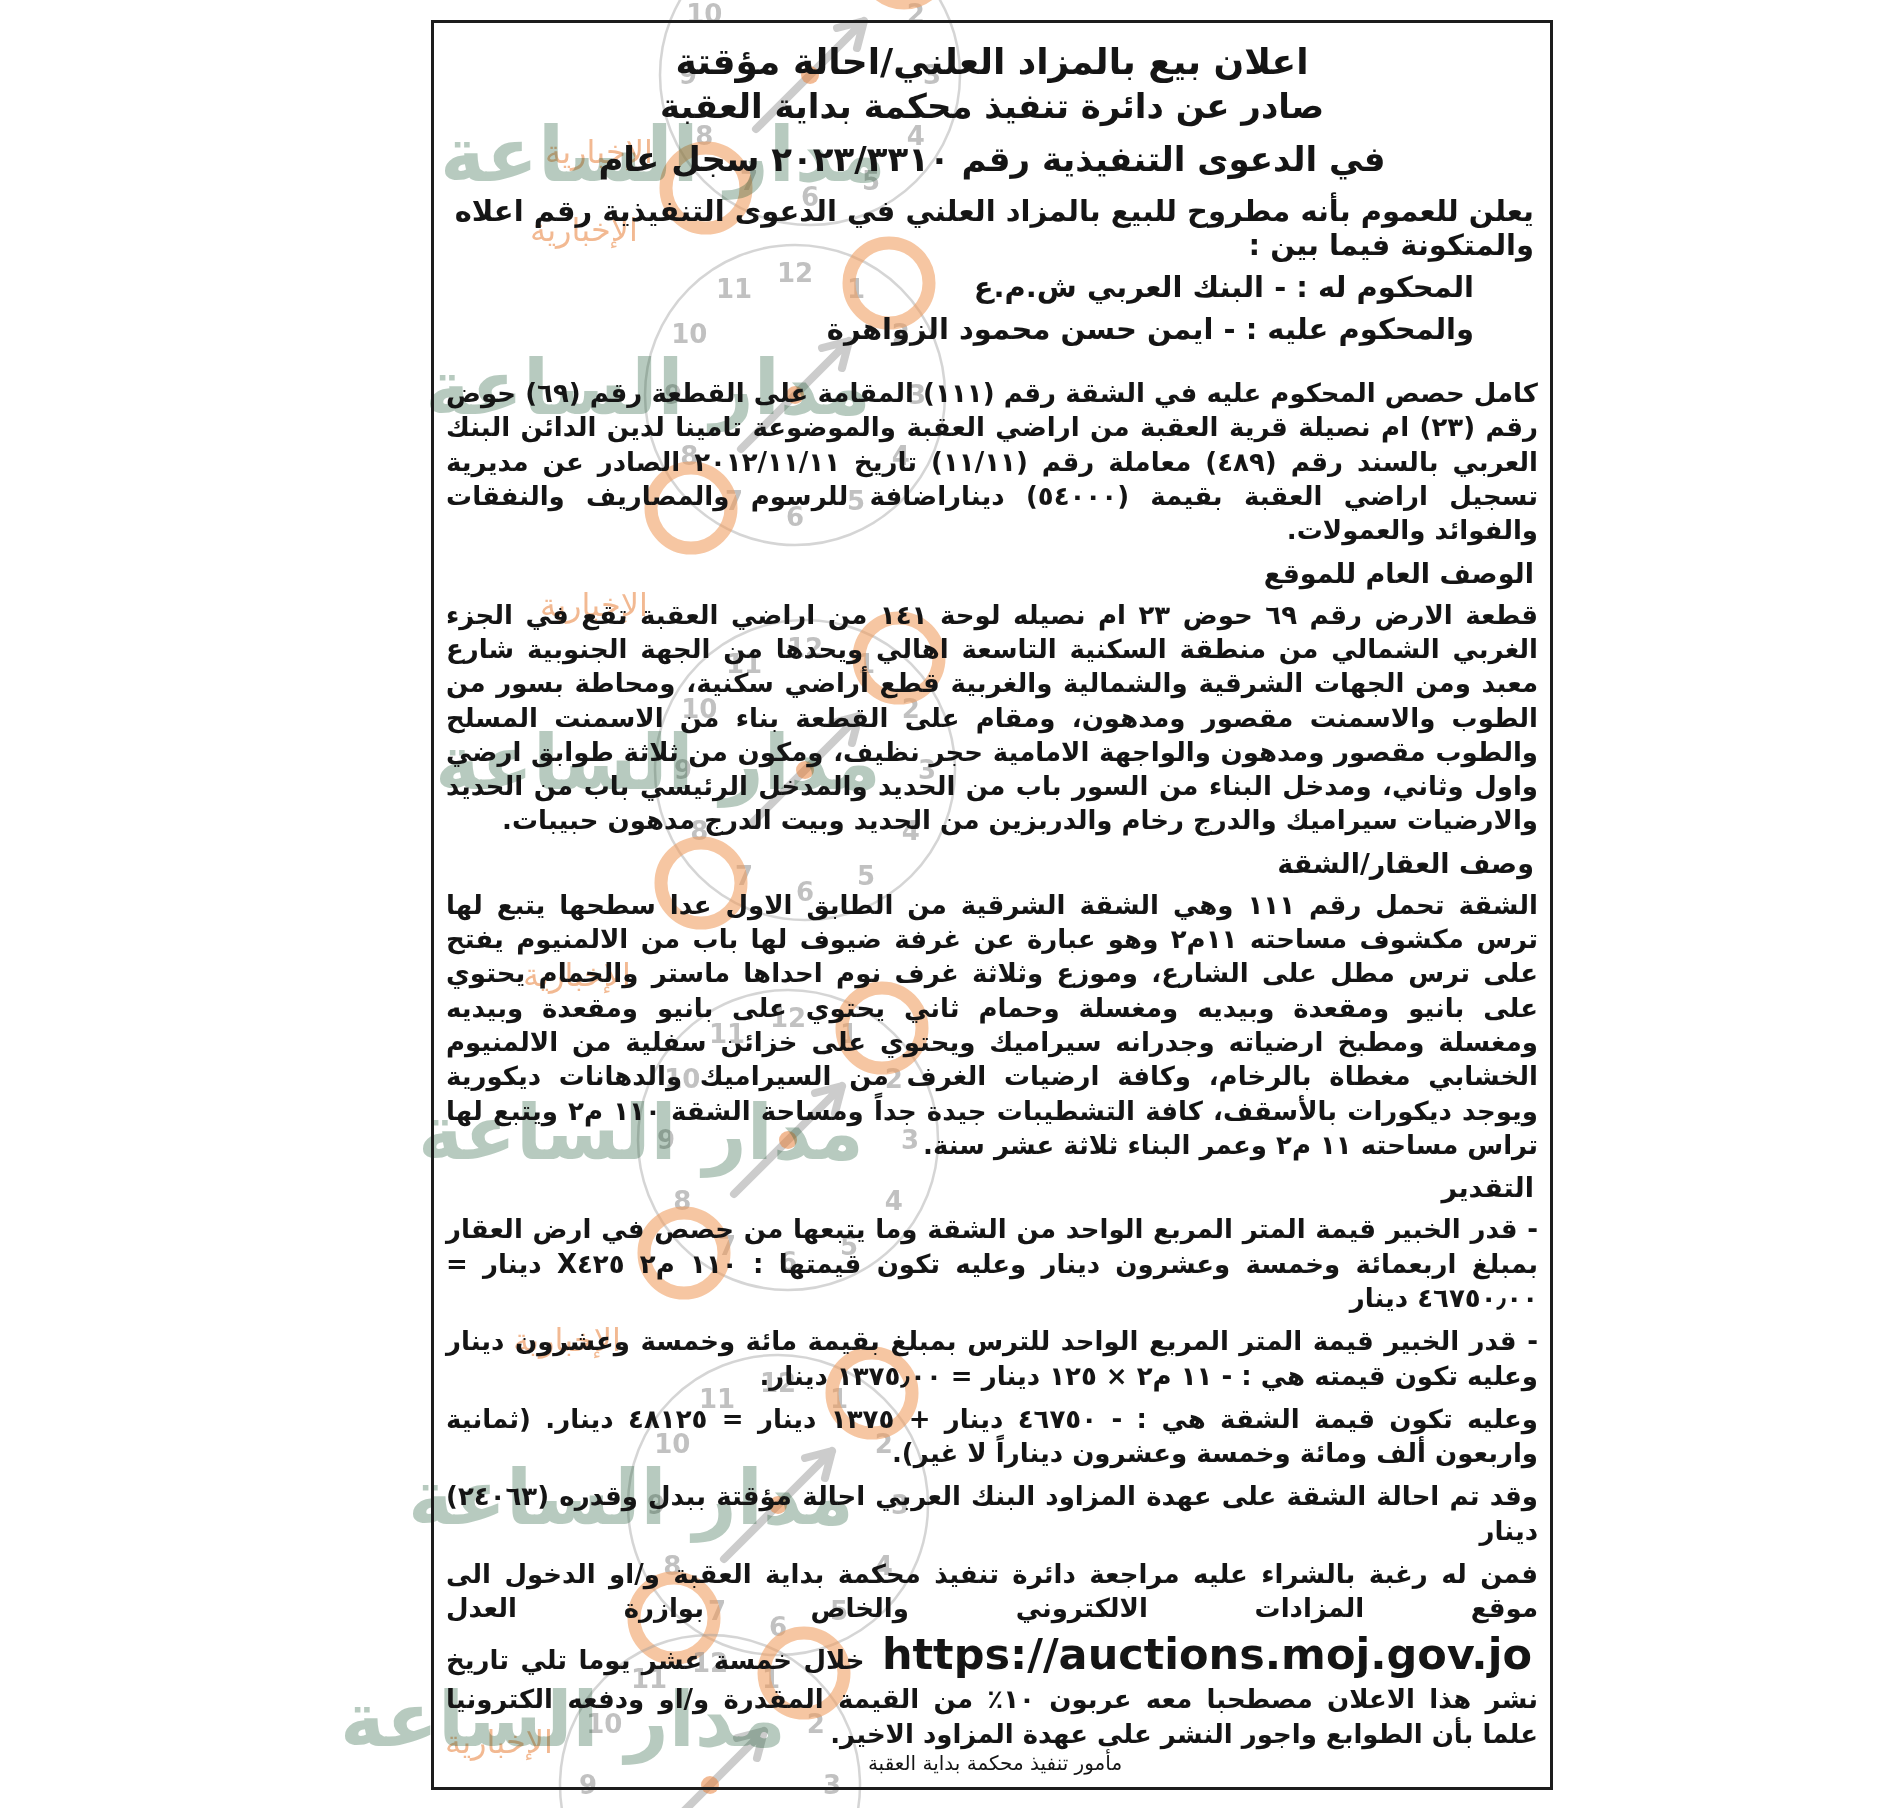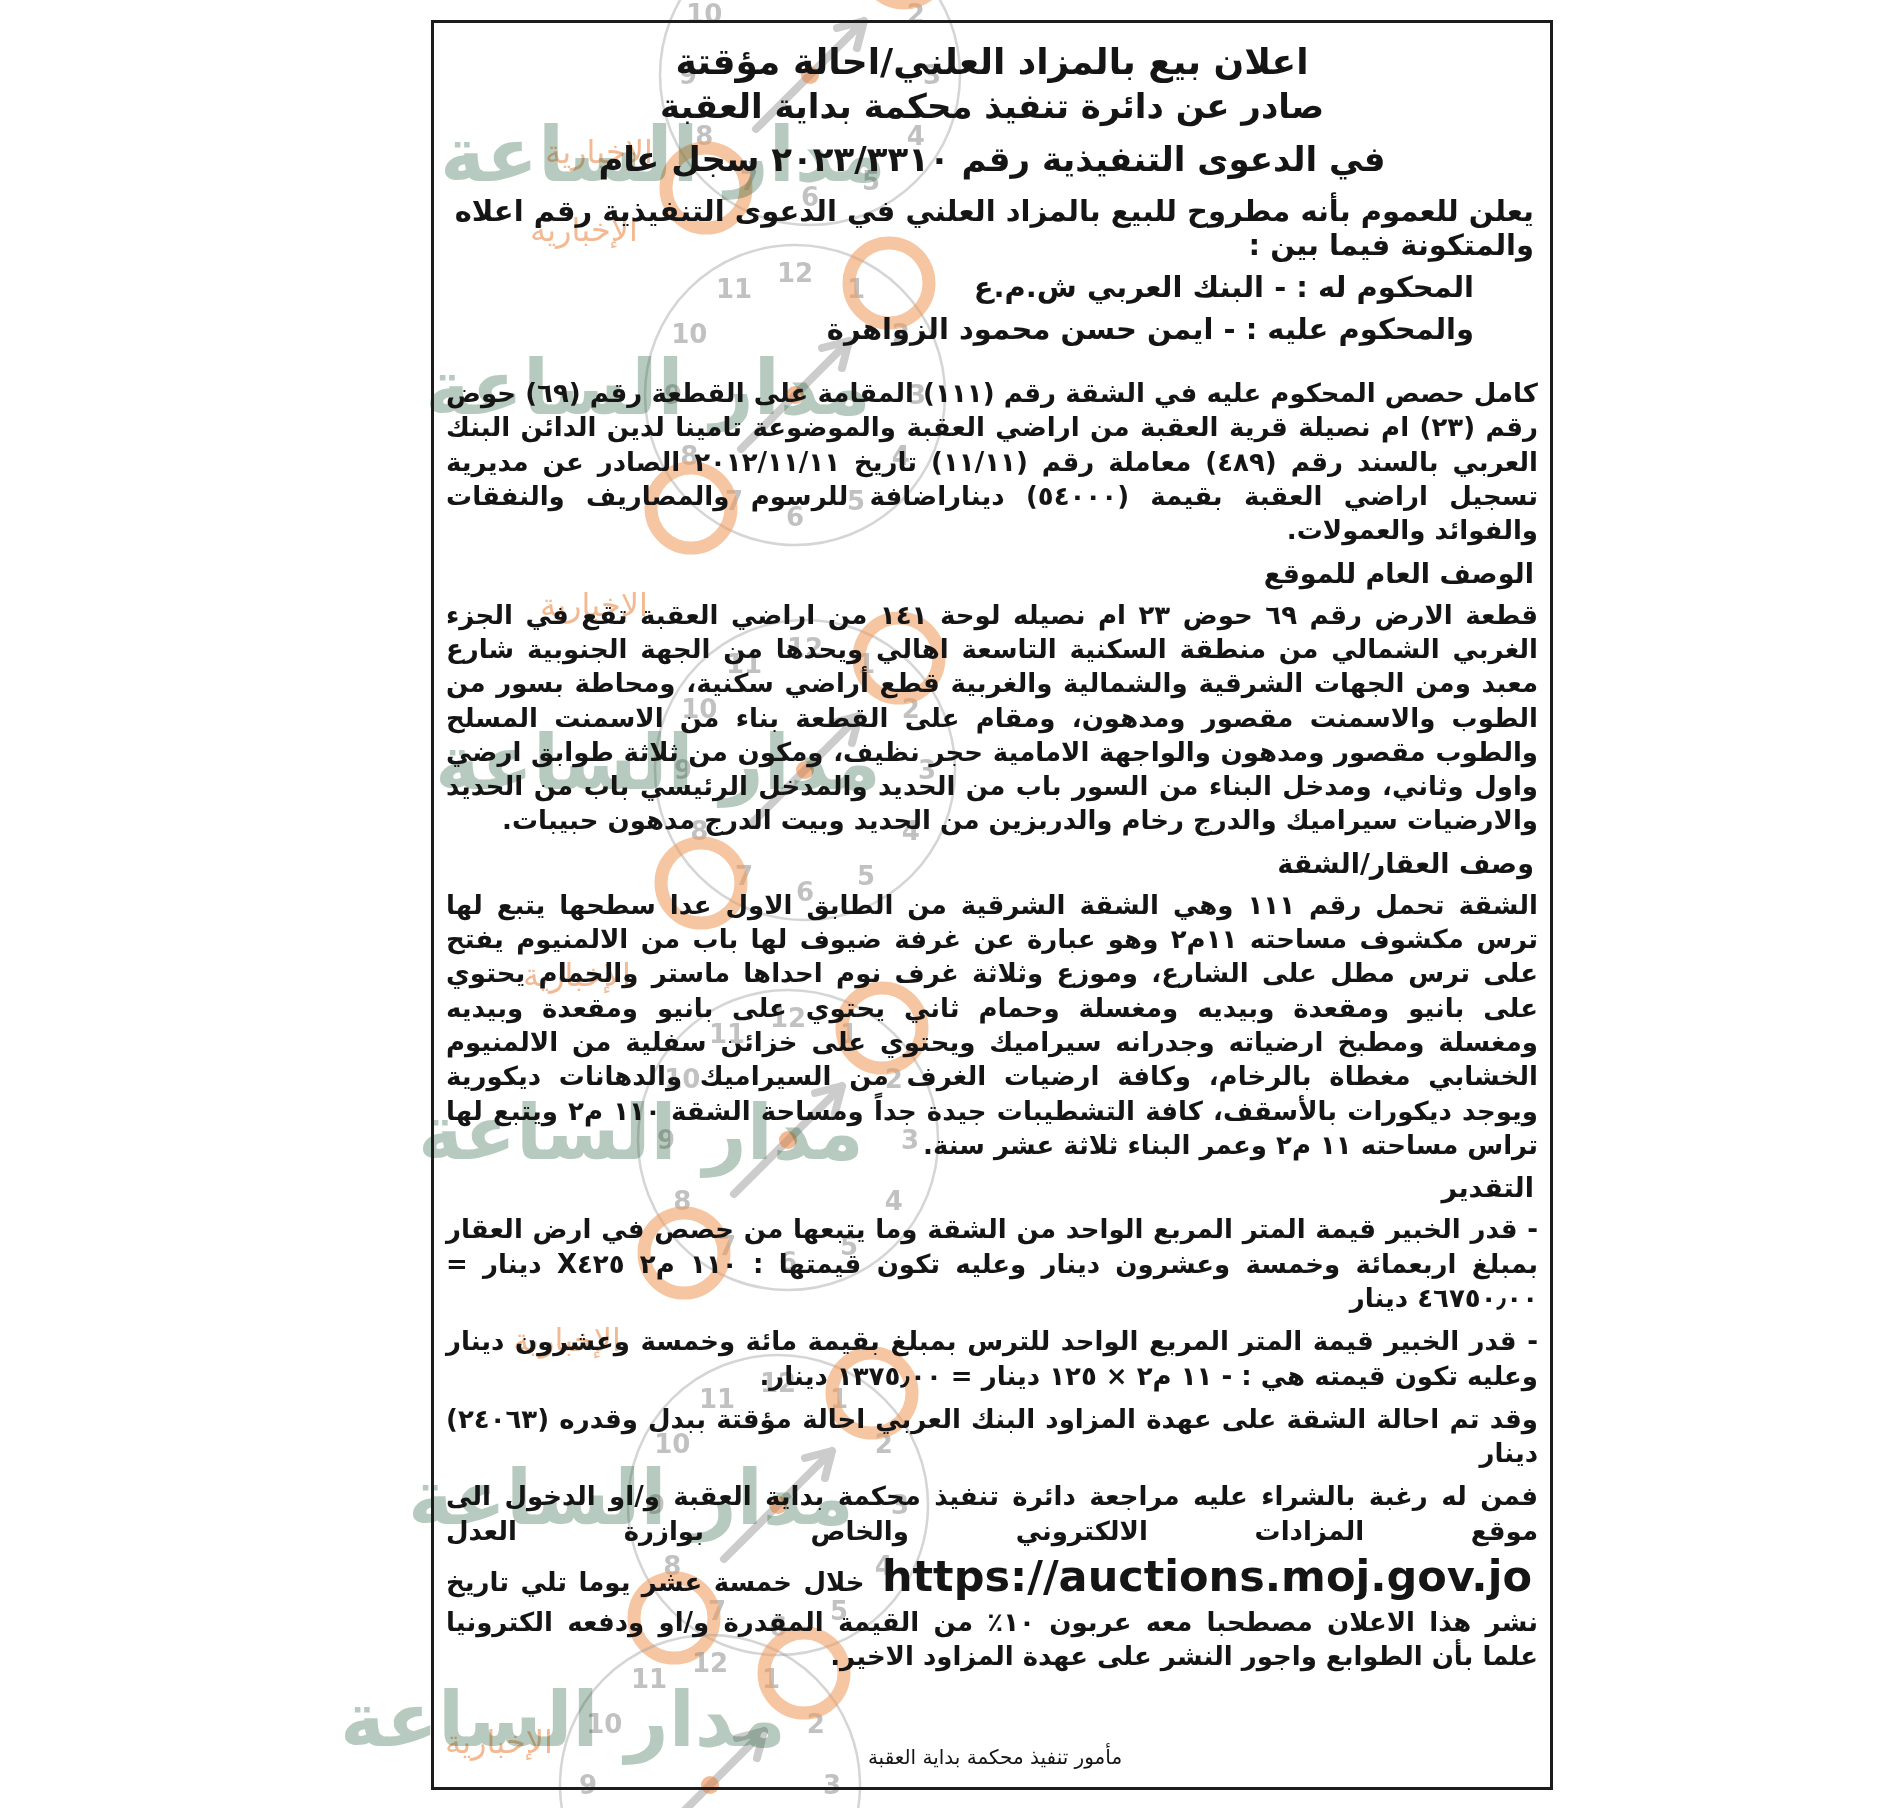"وعليه تكون قيمة الشقة هي" p.bp { html: none -> <p>وعليه تكون قيمة الشقة هي : - ٤٦٧٥٠ دينار + ١٣٧٥ دينار = ٤٨١٢٥ دينار. (ثمانية واربعون ألف ومائة وخمسة وعشرون ديناراً لا غير).</p> }
